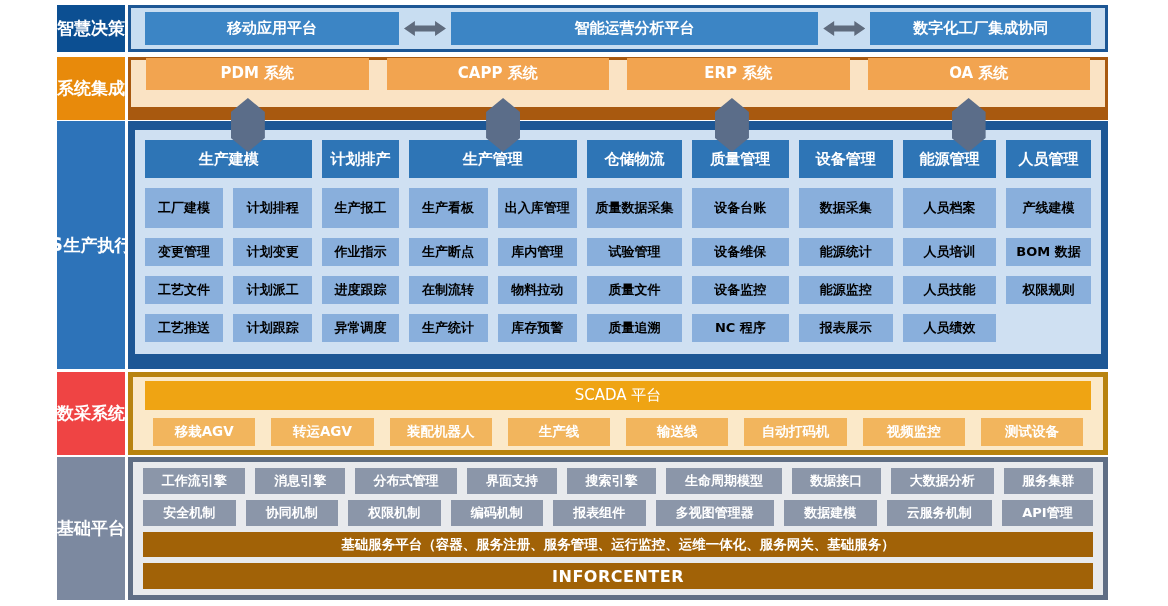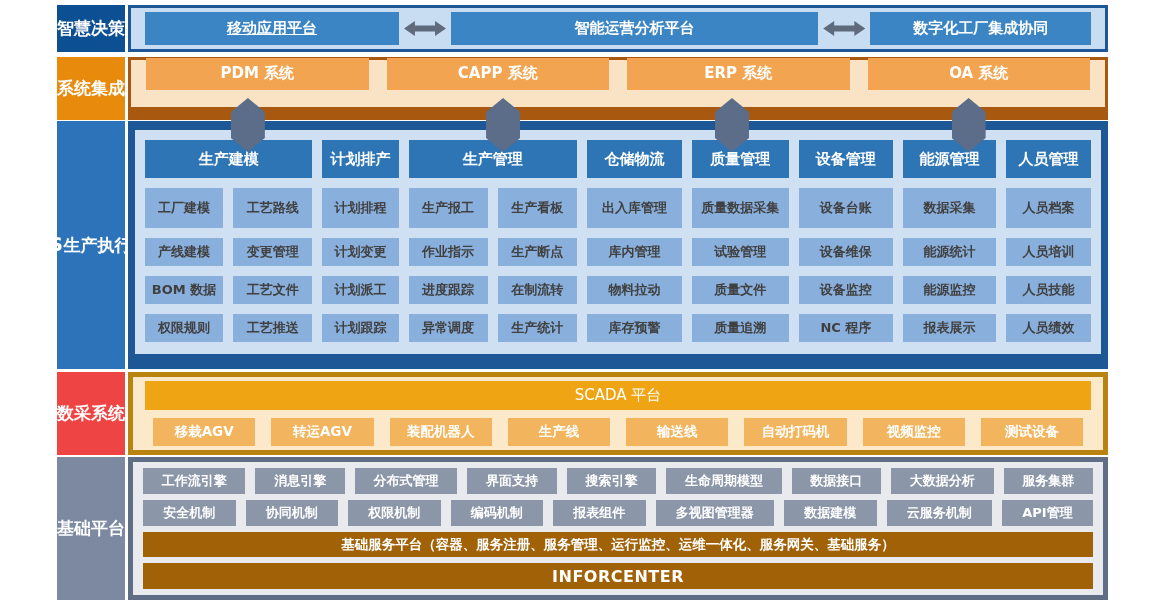"移动应用平台" div.platform-box { text-decoration: underline -> none }
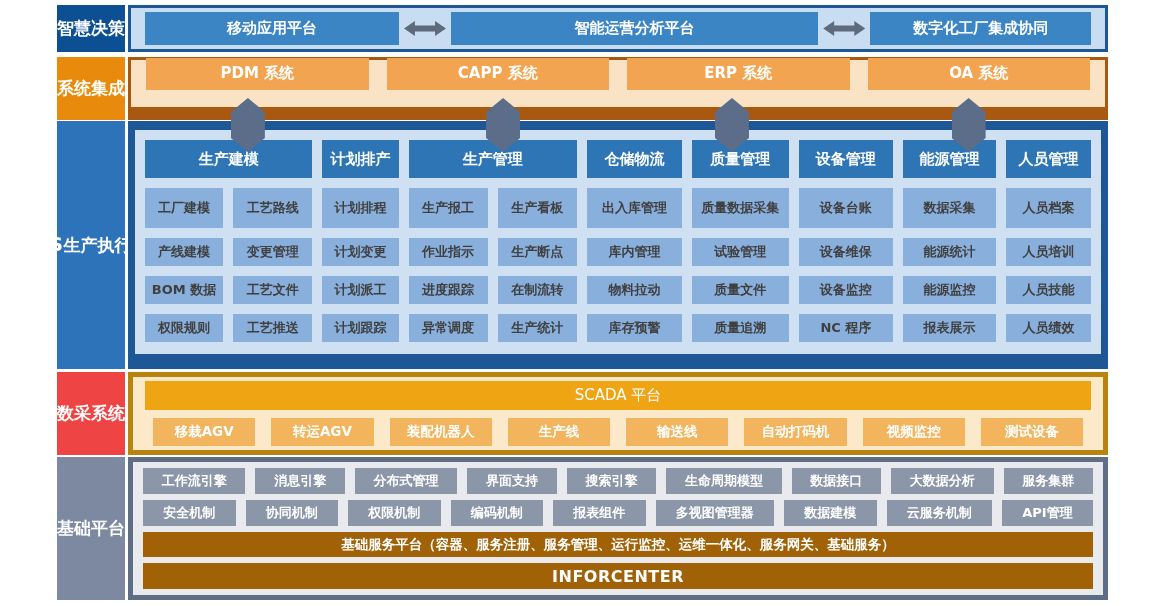"工厂建模" .mes-cell { color: #404040 -> #000000 }
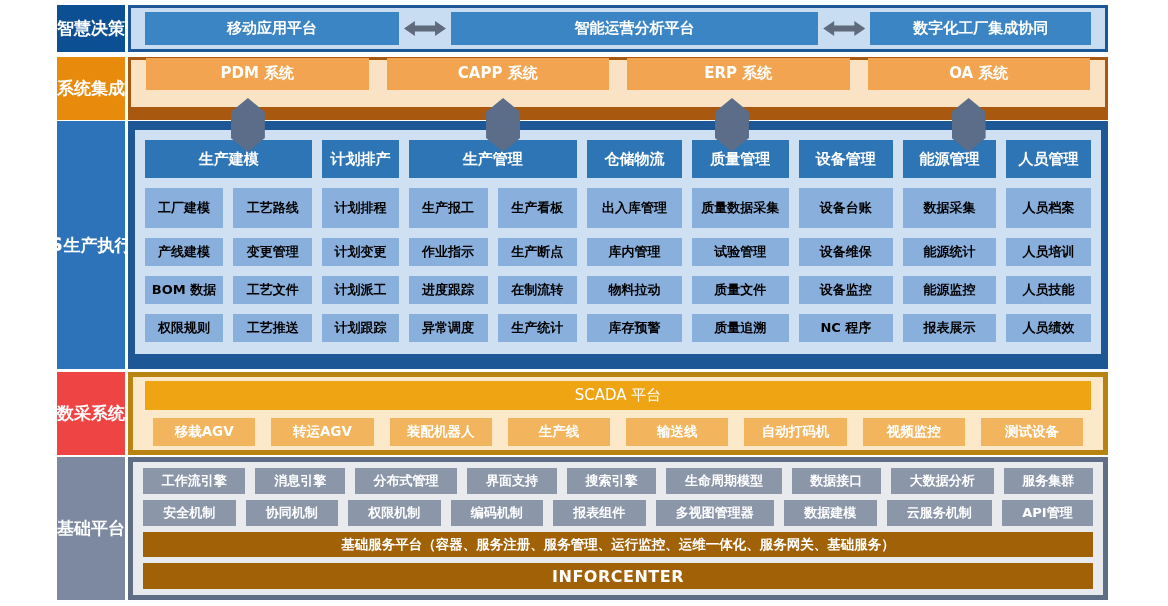"工艺路线" div.mes-cell { html: <div>工艺路线</div> -> none }
